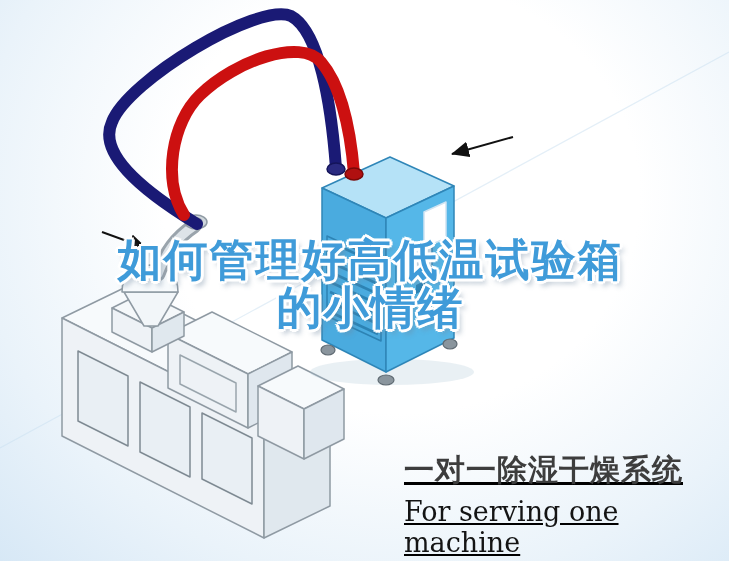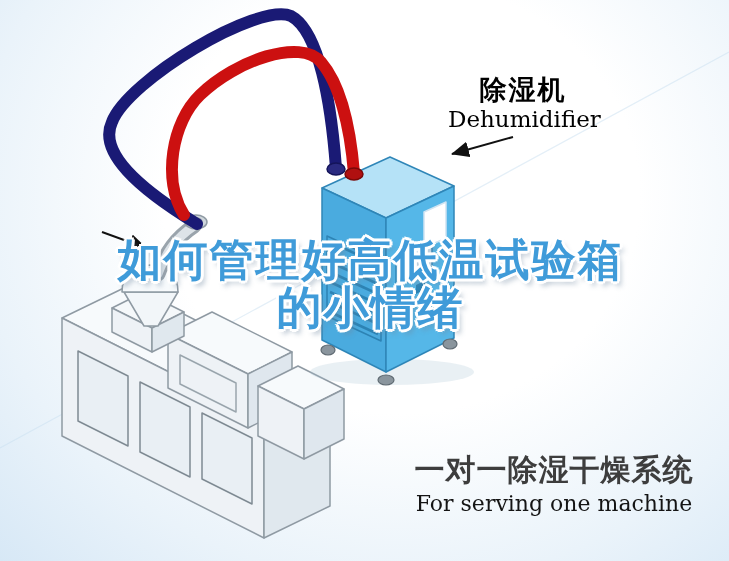"除湿机" div.overlay { html: <div> <div>除湿机</div> <div>Dehumidifier</div> </div> -> none }
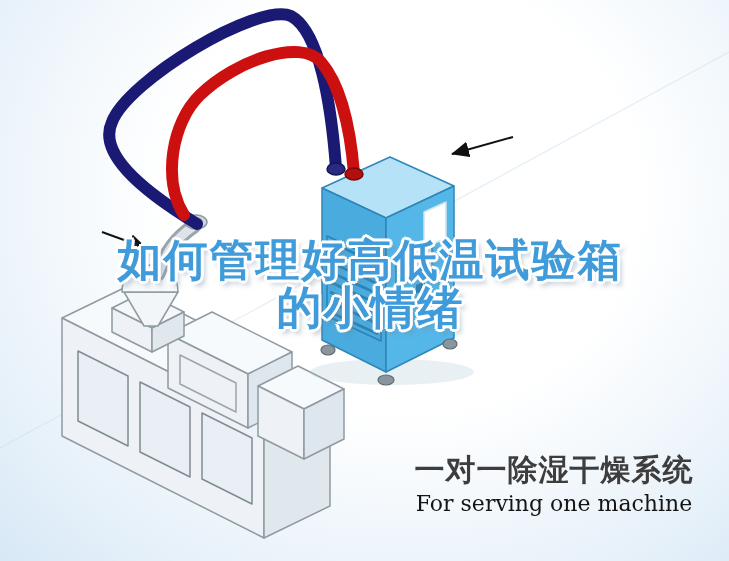"一对一除湿干燥系统" .caption-block { text-align: center -> none; text-decoration: none -> underline }
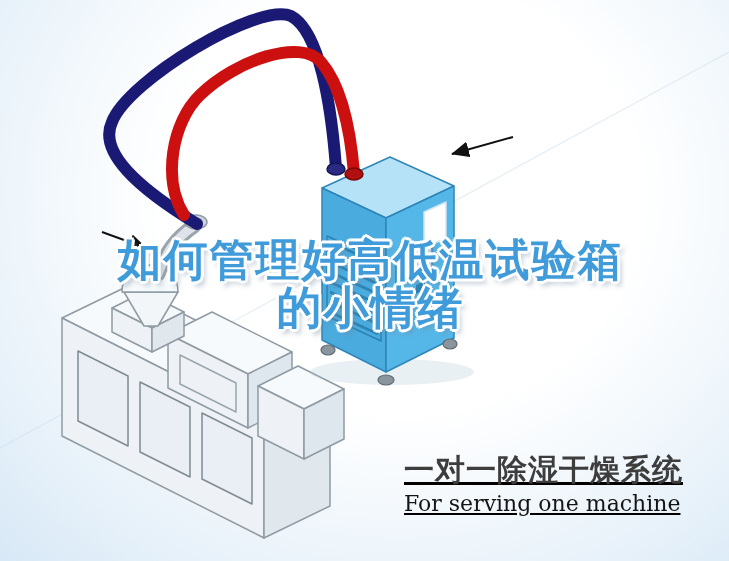"For serving one machine" .caption-en { font-size: 22px -> 27px; margin-top: none -> 5px }
